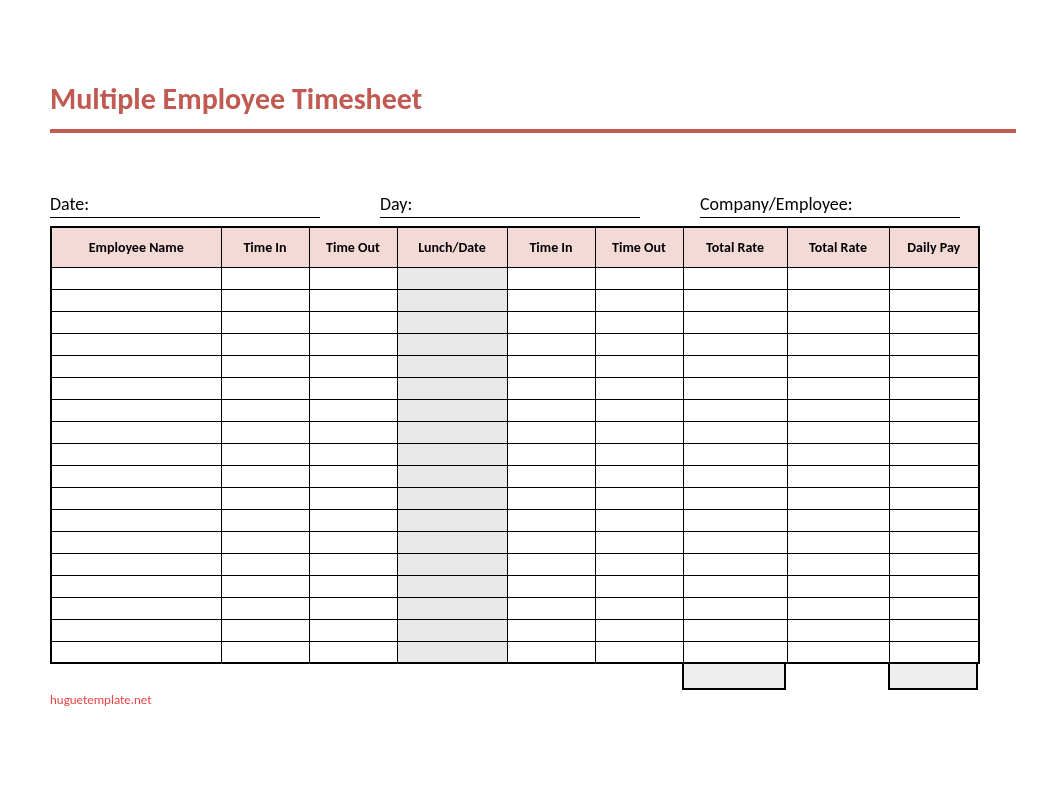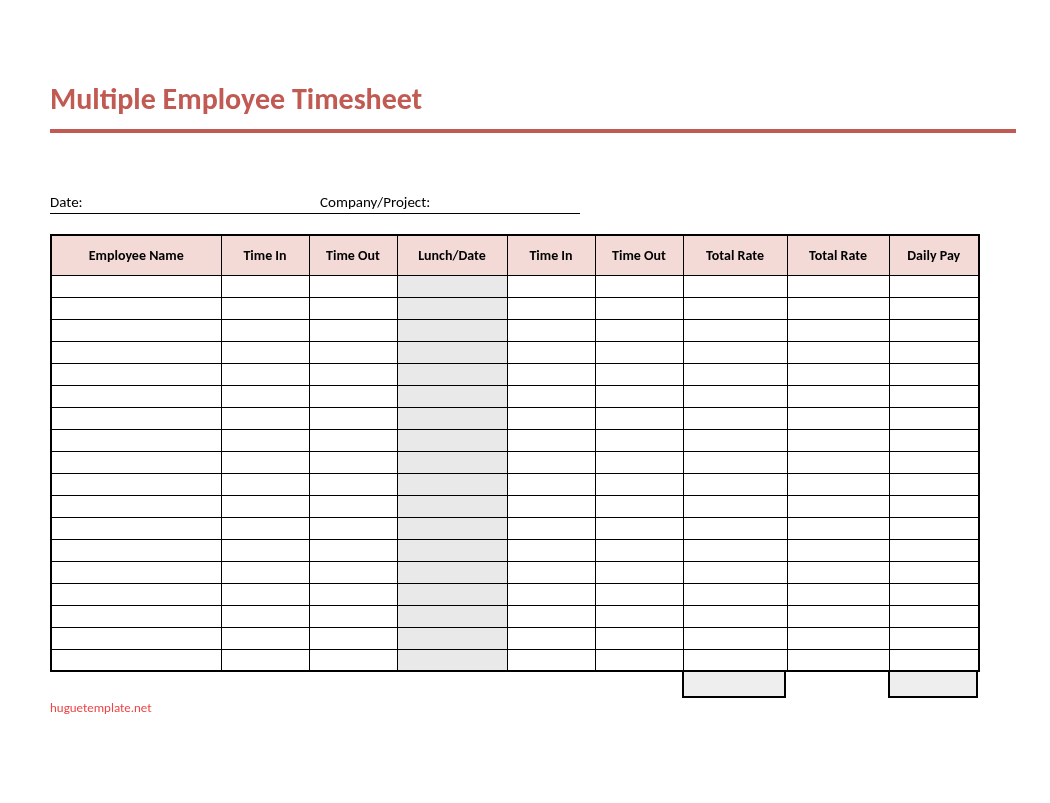"Date:" .meta-row { font-size: 15px -> 18px; gap: none -> 60px; margin-bottom: 20px -> 8px }
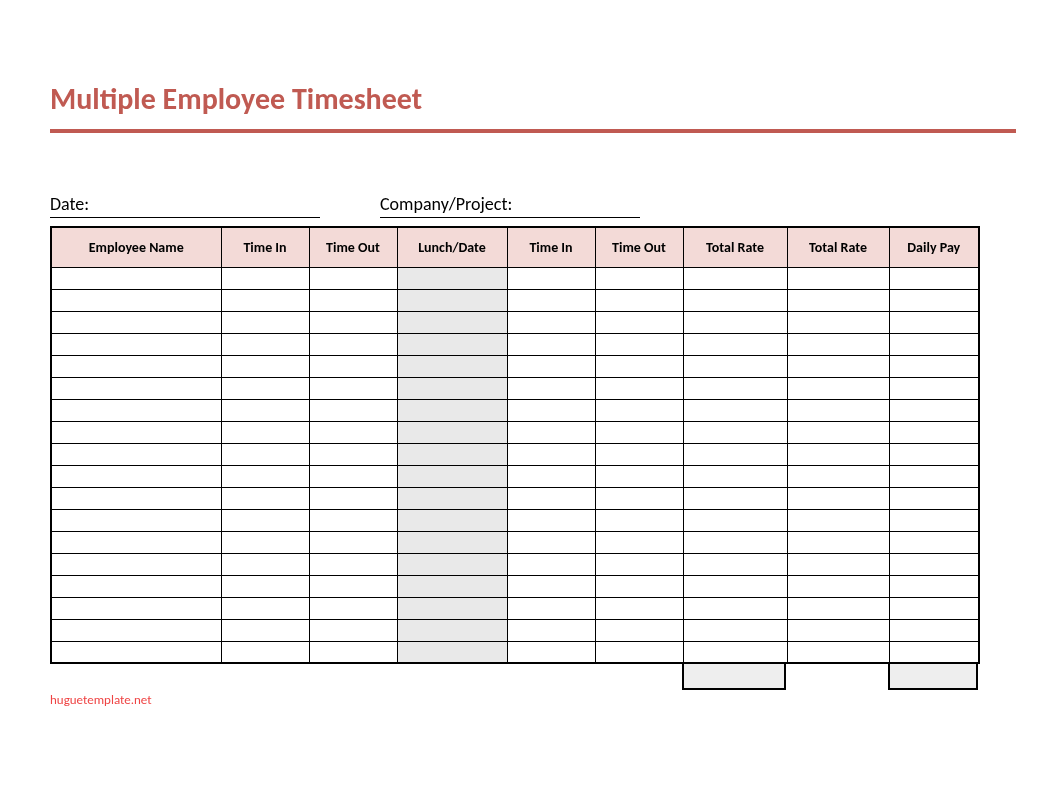"Day:" div.meta-field { html: none -> <div> <span>Day:</span> </div> }
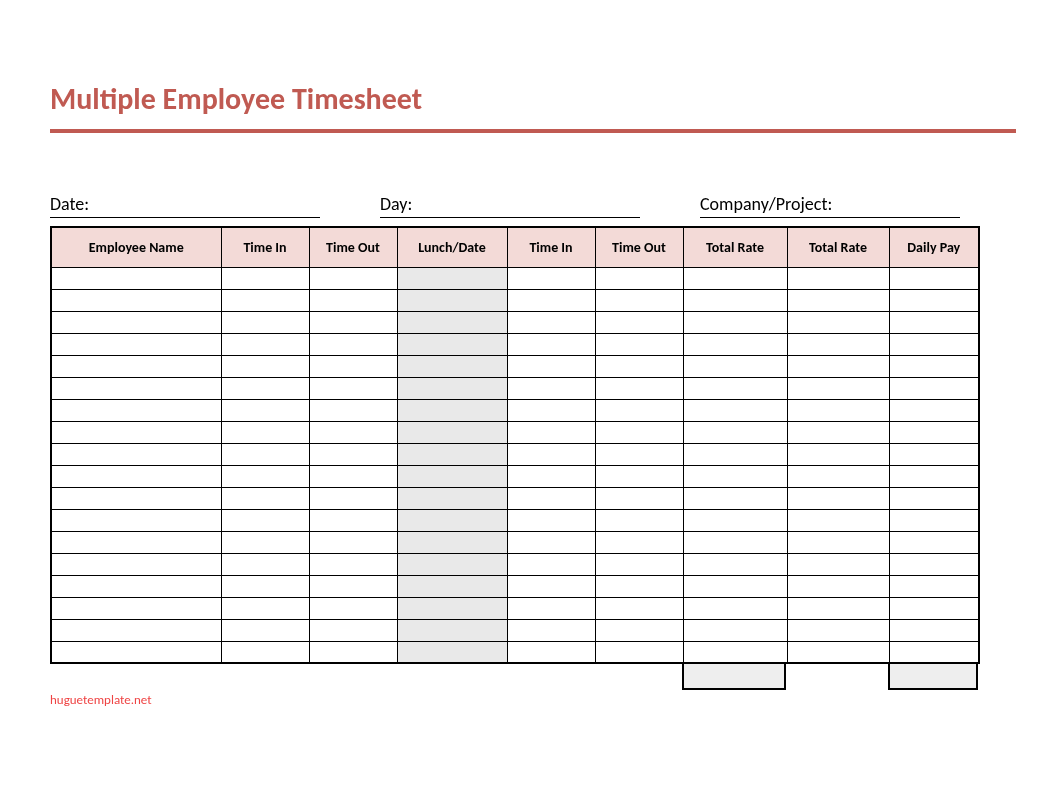"Company/Project:" span.meta-label { text: Company/Project -> Company/Employee }
